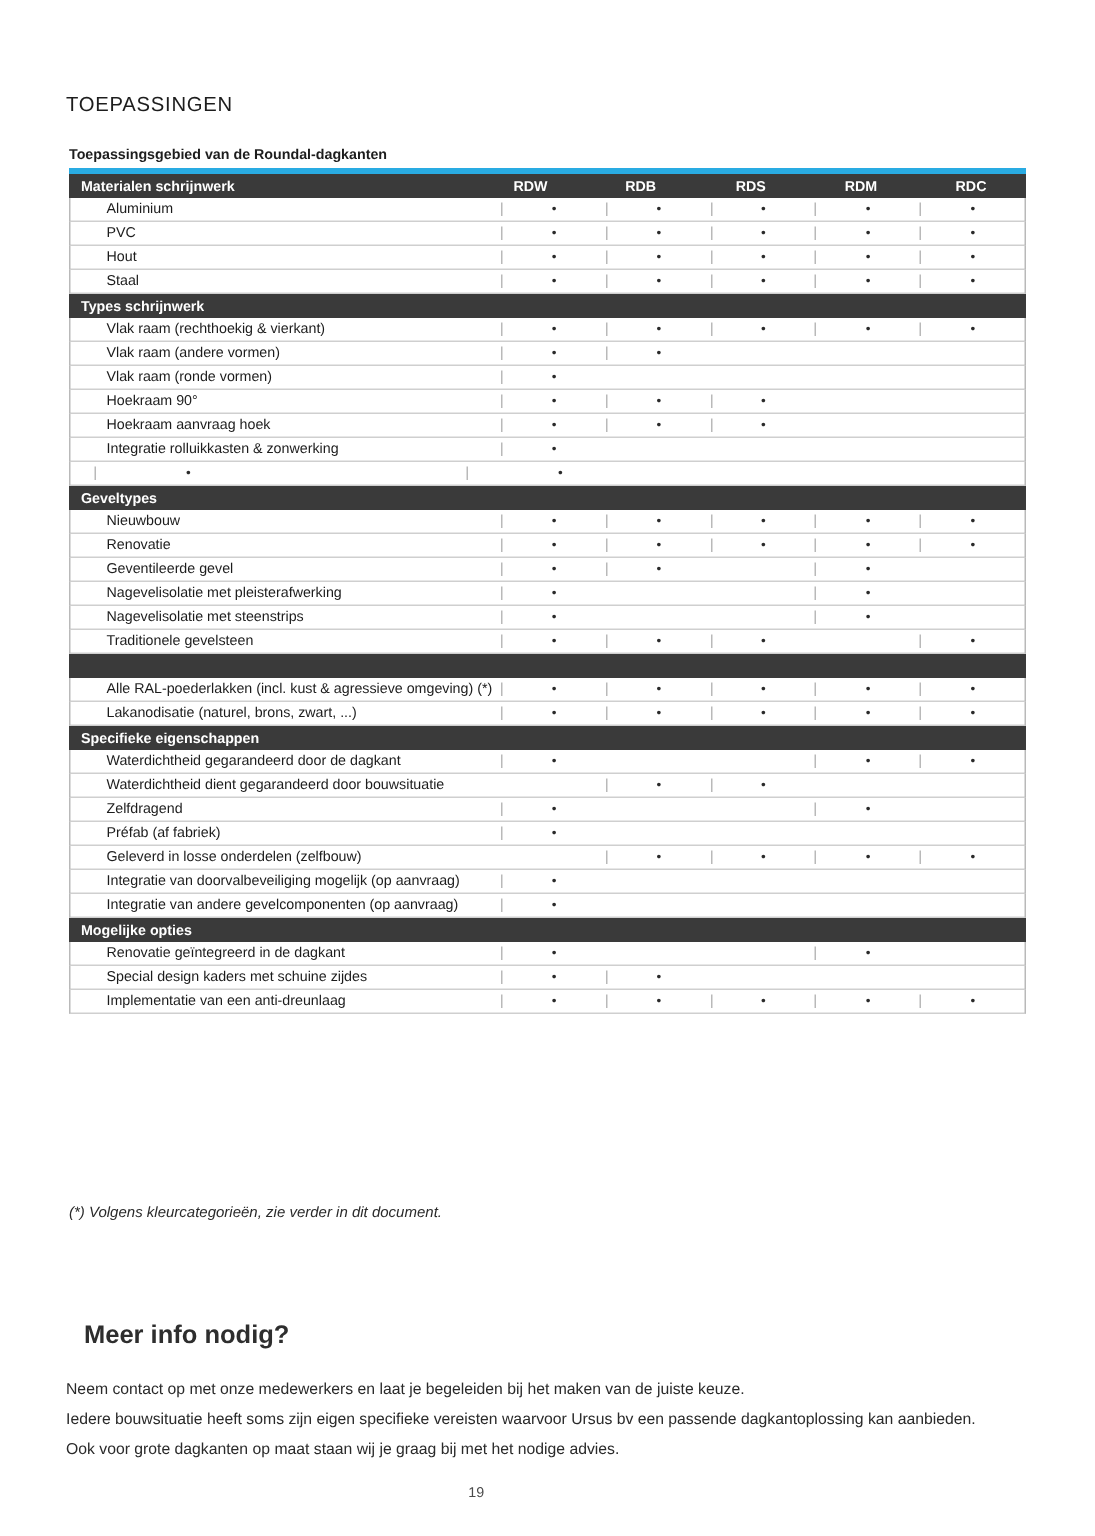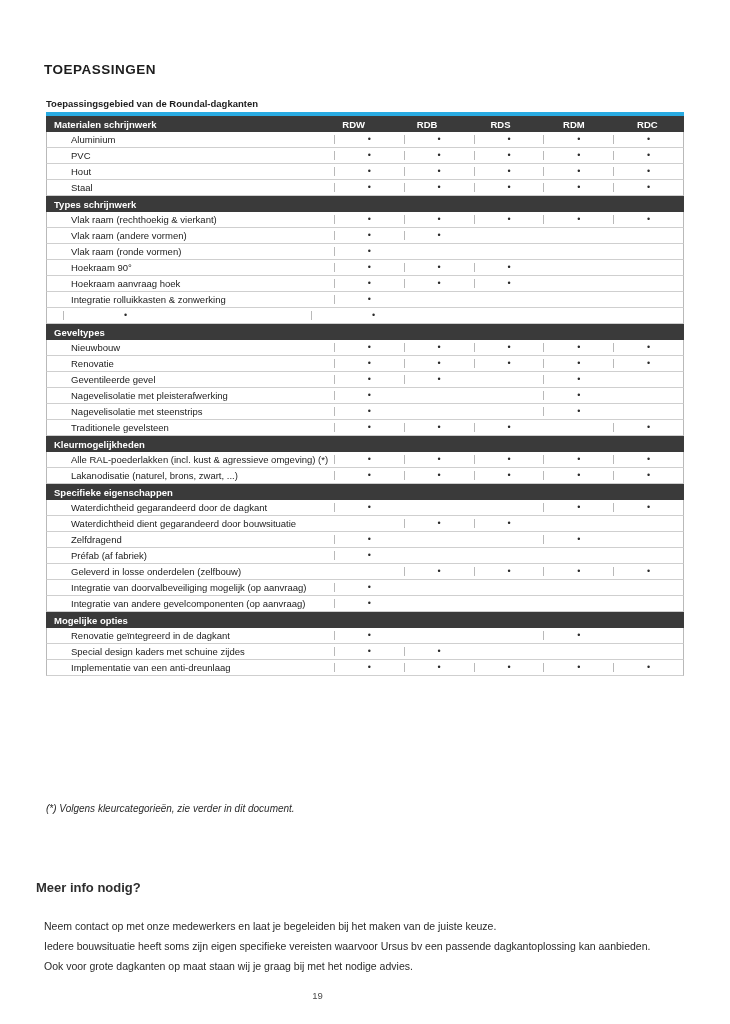"TOEPASSINGEN" #doc-title { font-weight: bold -> normal }
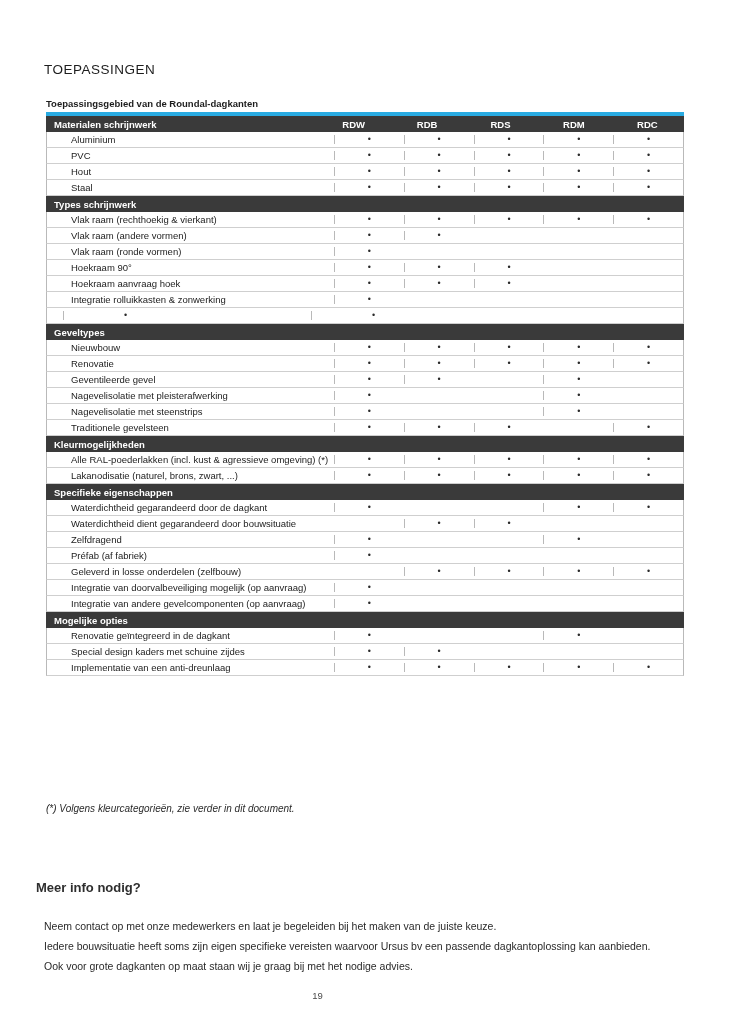"Kleurmogelijkheden" div.cell-label { html: <div>Kleurmogelijkheden</div> -> none }
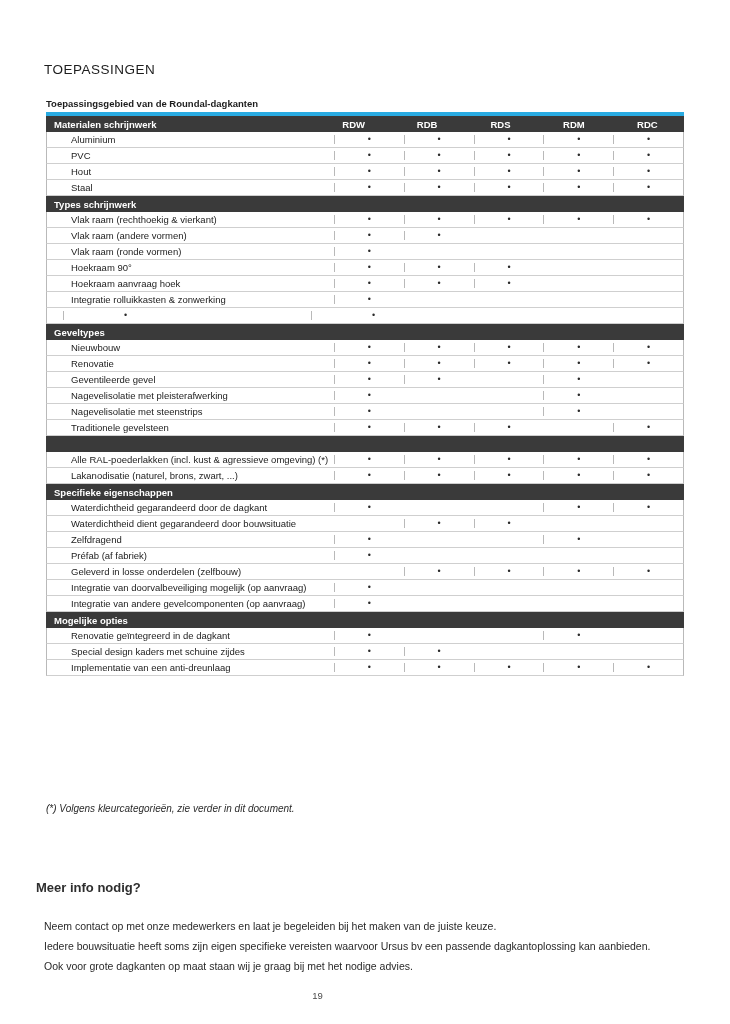"Meer info nodig?" #info-heading { font-size: 13px -> 17px; left: 36px -> 56px }
